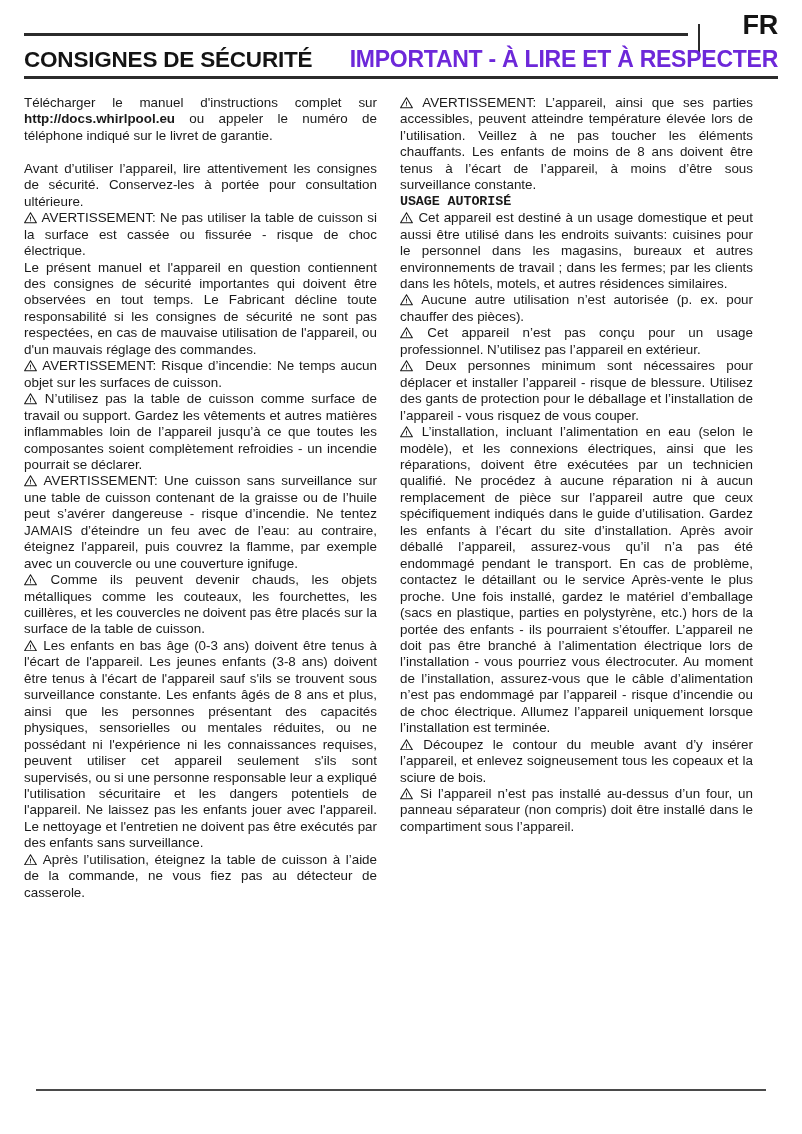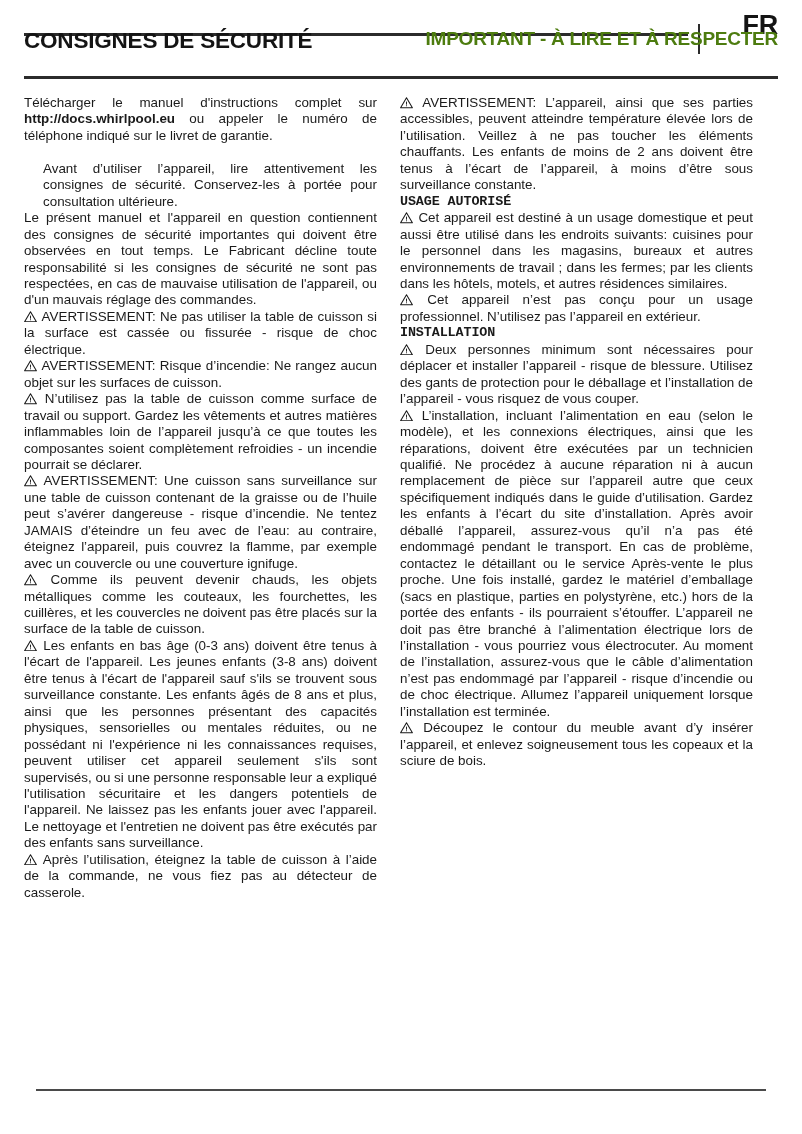"CONSIGNES DE SÉCURITÉ" .header-titles { align-items: flex-start -> flex-end; top: 6px -> 24px }
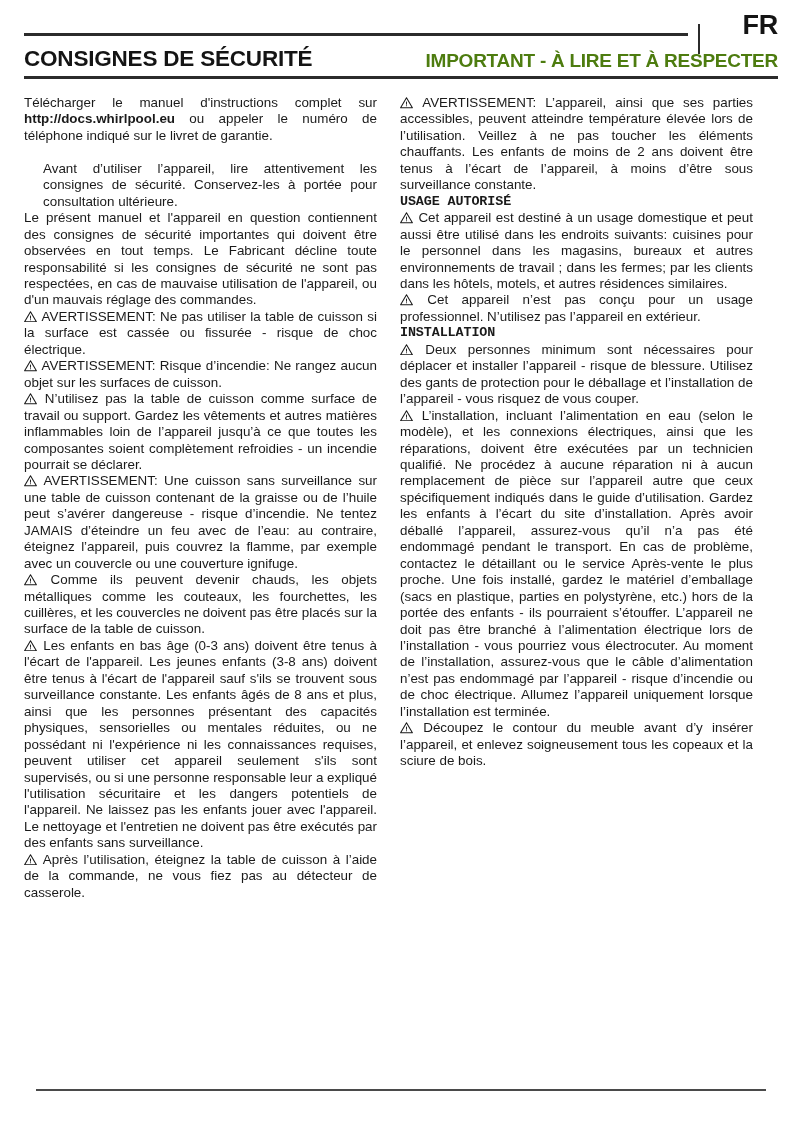"IMPORTANT - À LIRE ET" .doc-subtitle { color: #4d7c0f -> #6d28d9; font-size: 19px -> 23px }
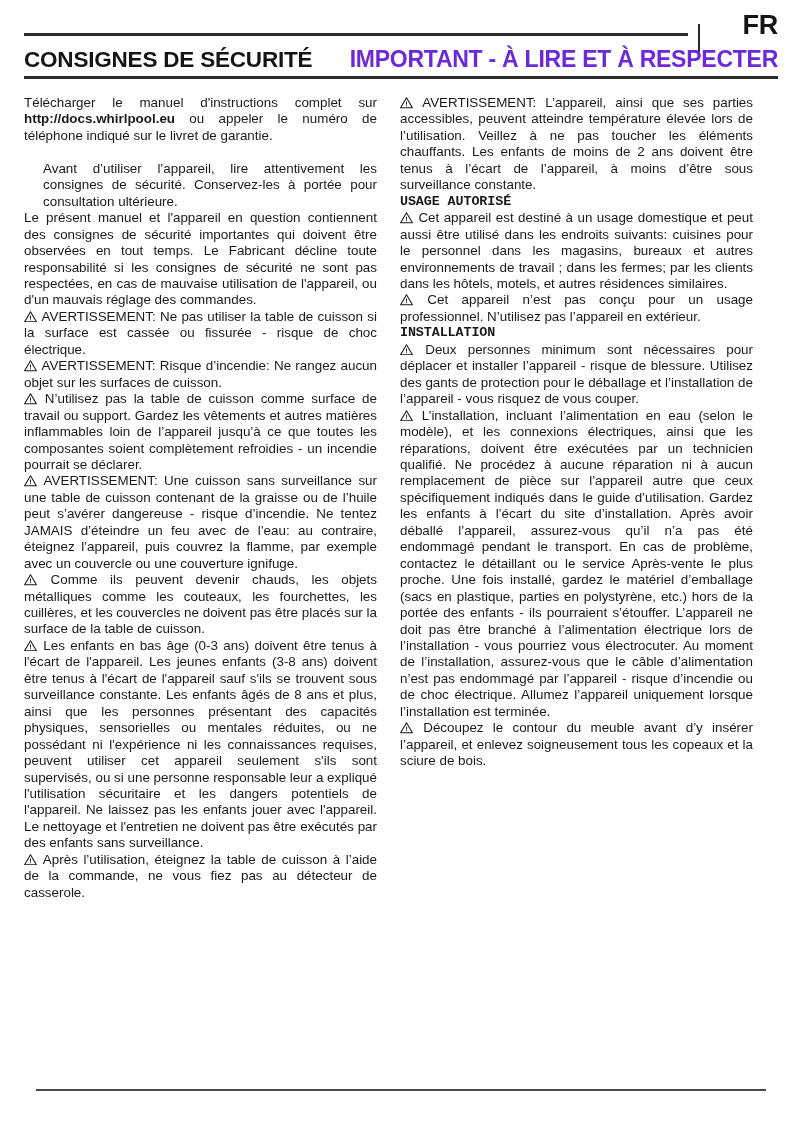"AVERTISSEMENT: L’appareil, ainsi que ses" span { text: 2 -> 8 }
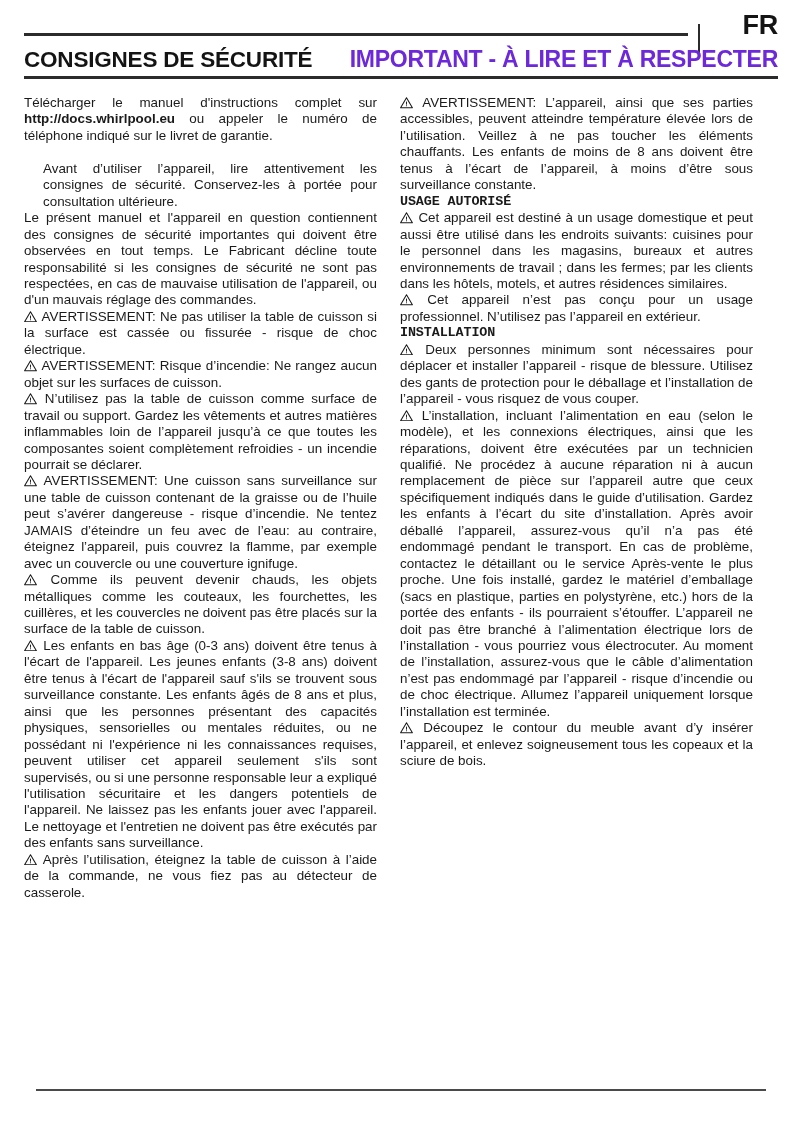"Avant d’utiliser l’appareil, lire" .col p.spaced { margin-left: 19px -> none }
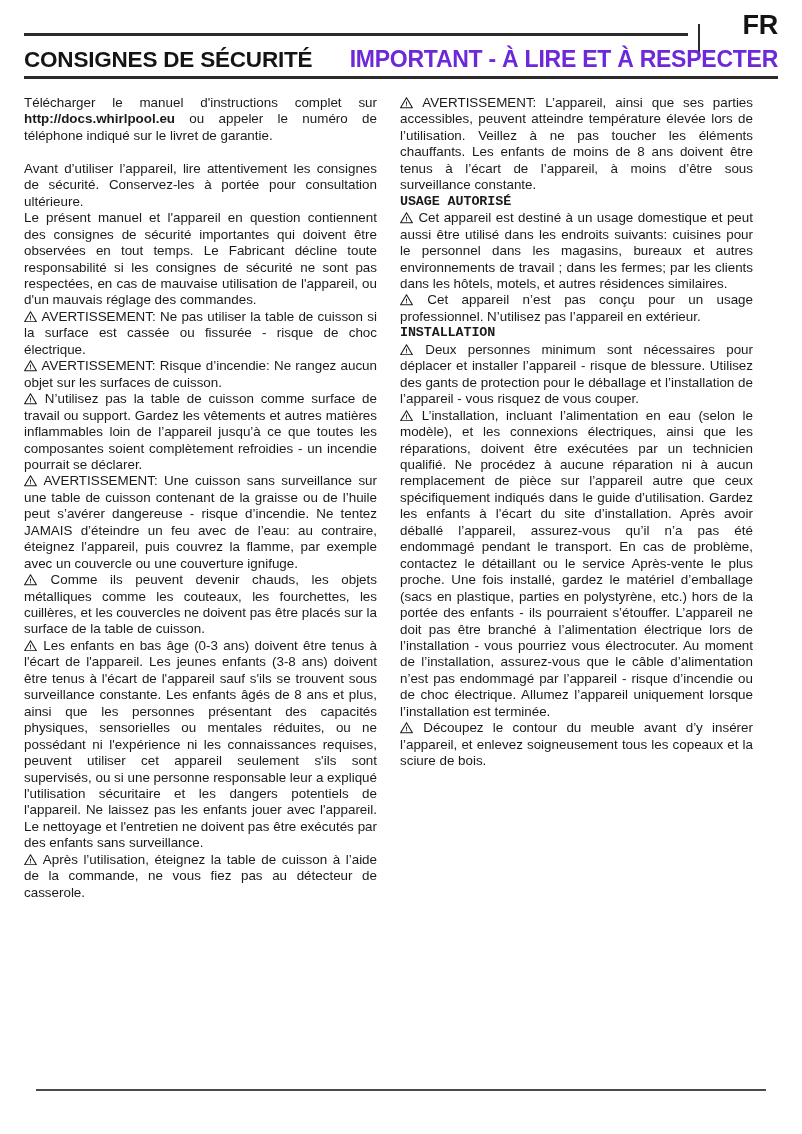"Le présent manuel et l'appareil" p { order: before "AVERTISSEMENT: Ne pas utiliser la" -> after "AVERTISSEMENT: Ne pas utiliser la" }
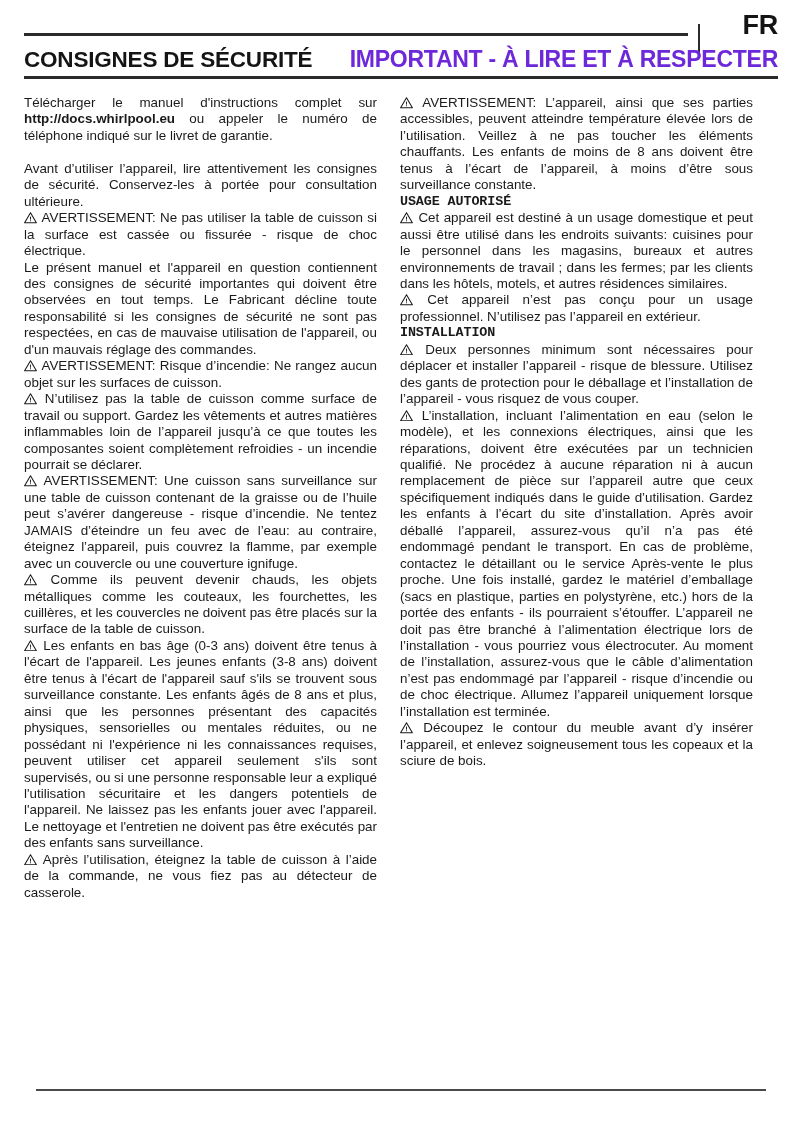"Aucune autre utilisation n’est autorisée" p { html: none -> <p><span><svg> <path></path> <rect></rect> <rect></rect> </svg></span> <span>Aucune autre utilisation n’est autorisée (p. ex. pour chauffer des pièces).</span></p> }
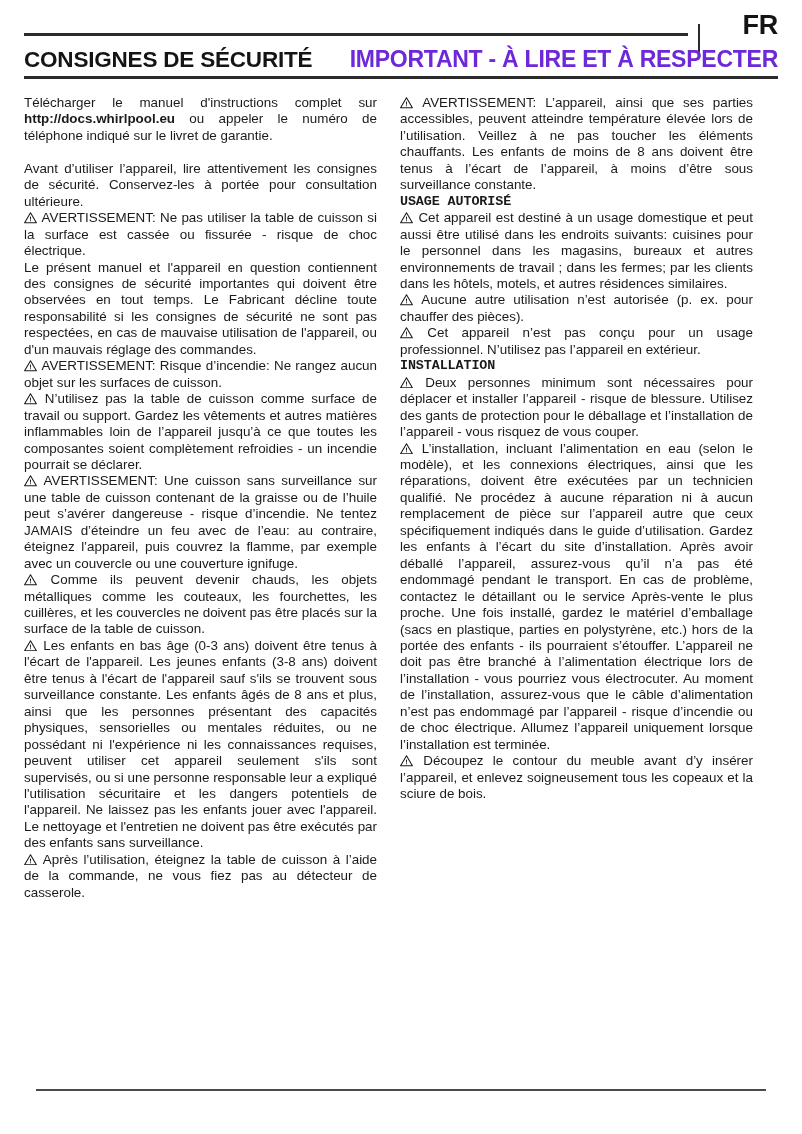"AVERTISSEMENT: Risque d’incendie: Ne" span { text: rangez -> temps }
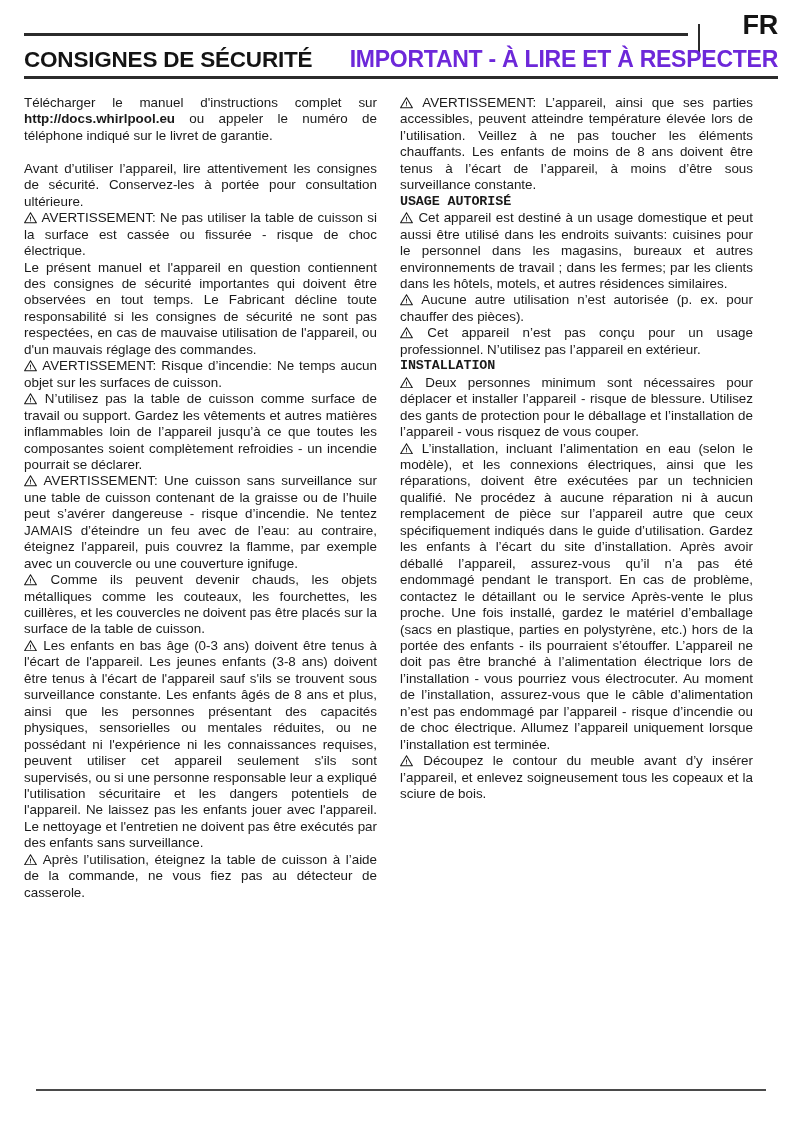"INSTALLATION" p.section-head { html: <p><span>INSTALLATION</span></p> -> none }
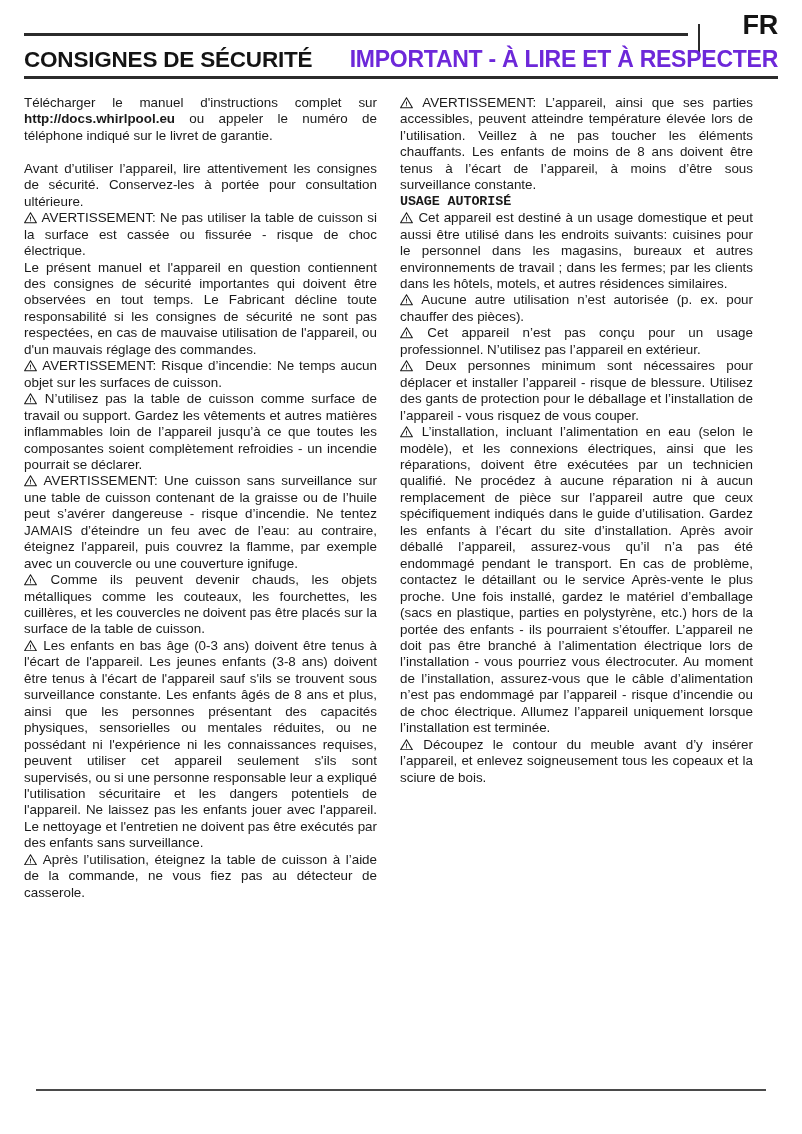"Si l’appareil n’est pas installé" p { html: none -> <p><span><svg> <path></path> <rect></rect> <rect></rect> </svg></span> <span>Si l’appareil n’est pas installé au-dessus d’un four, un panneau séparateur (non compris) doit être installé dans le compartiment sous l’appareil.</span></p> }
